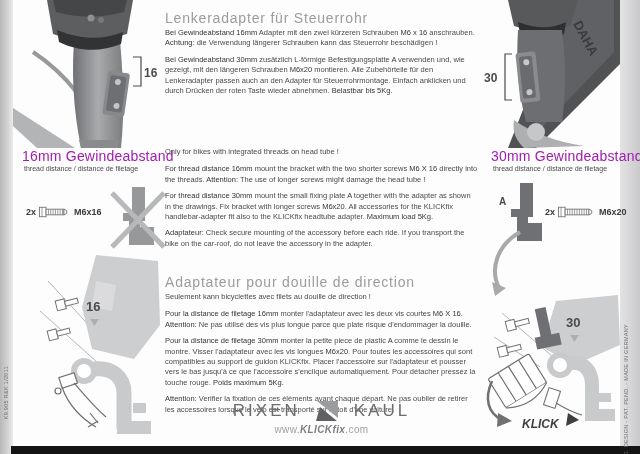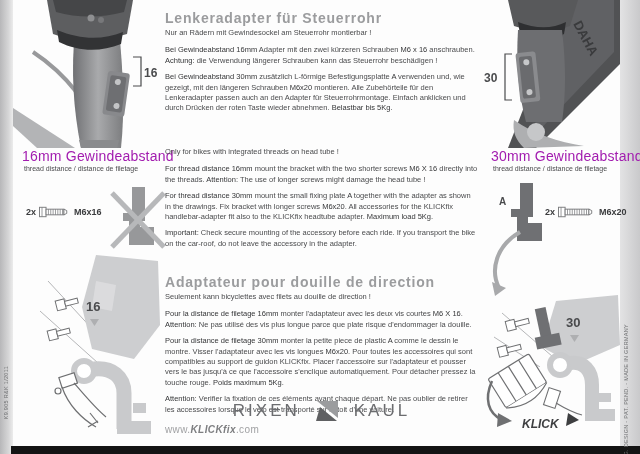"Lenkeradapter für Steuerrohr" .lang .ttl { font-weight: bold -> normal }
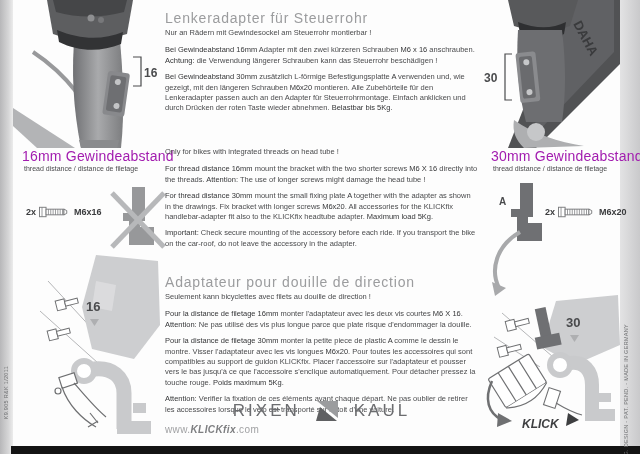"Nur an Rädern mit Gewindesockel" p.sub { html: <p>Nur an Rädern mit Gewindesockel am Steuerrohr montierbar !</p> -> none }
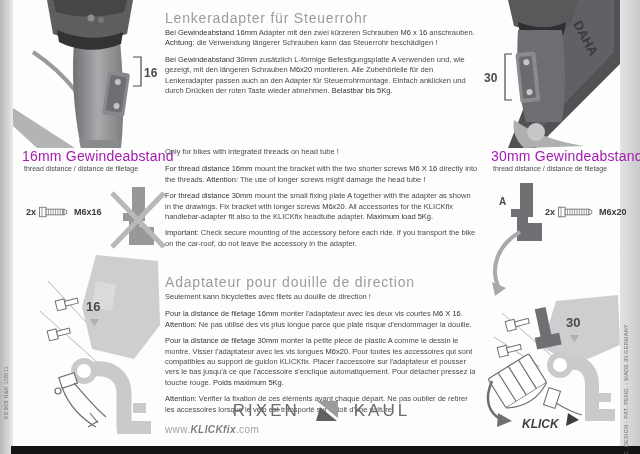"Important:" span.b { text: Important -> Adaptateur }
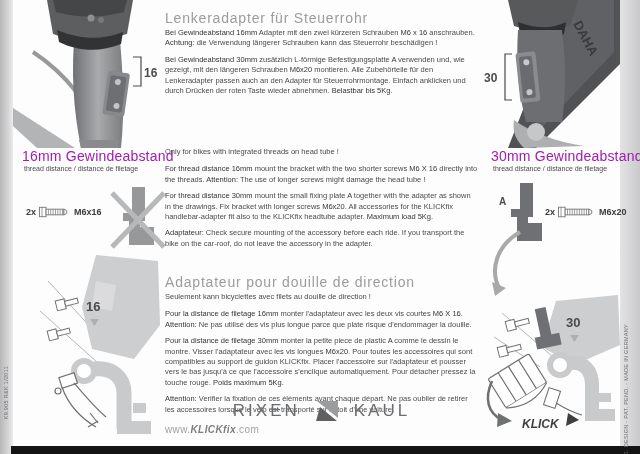"www.KLICKfix.com" .website { text-align: left -> center }
